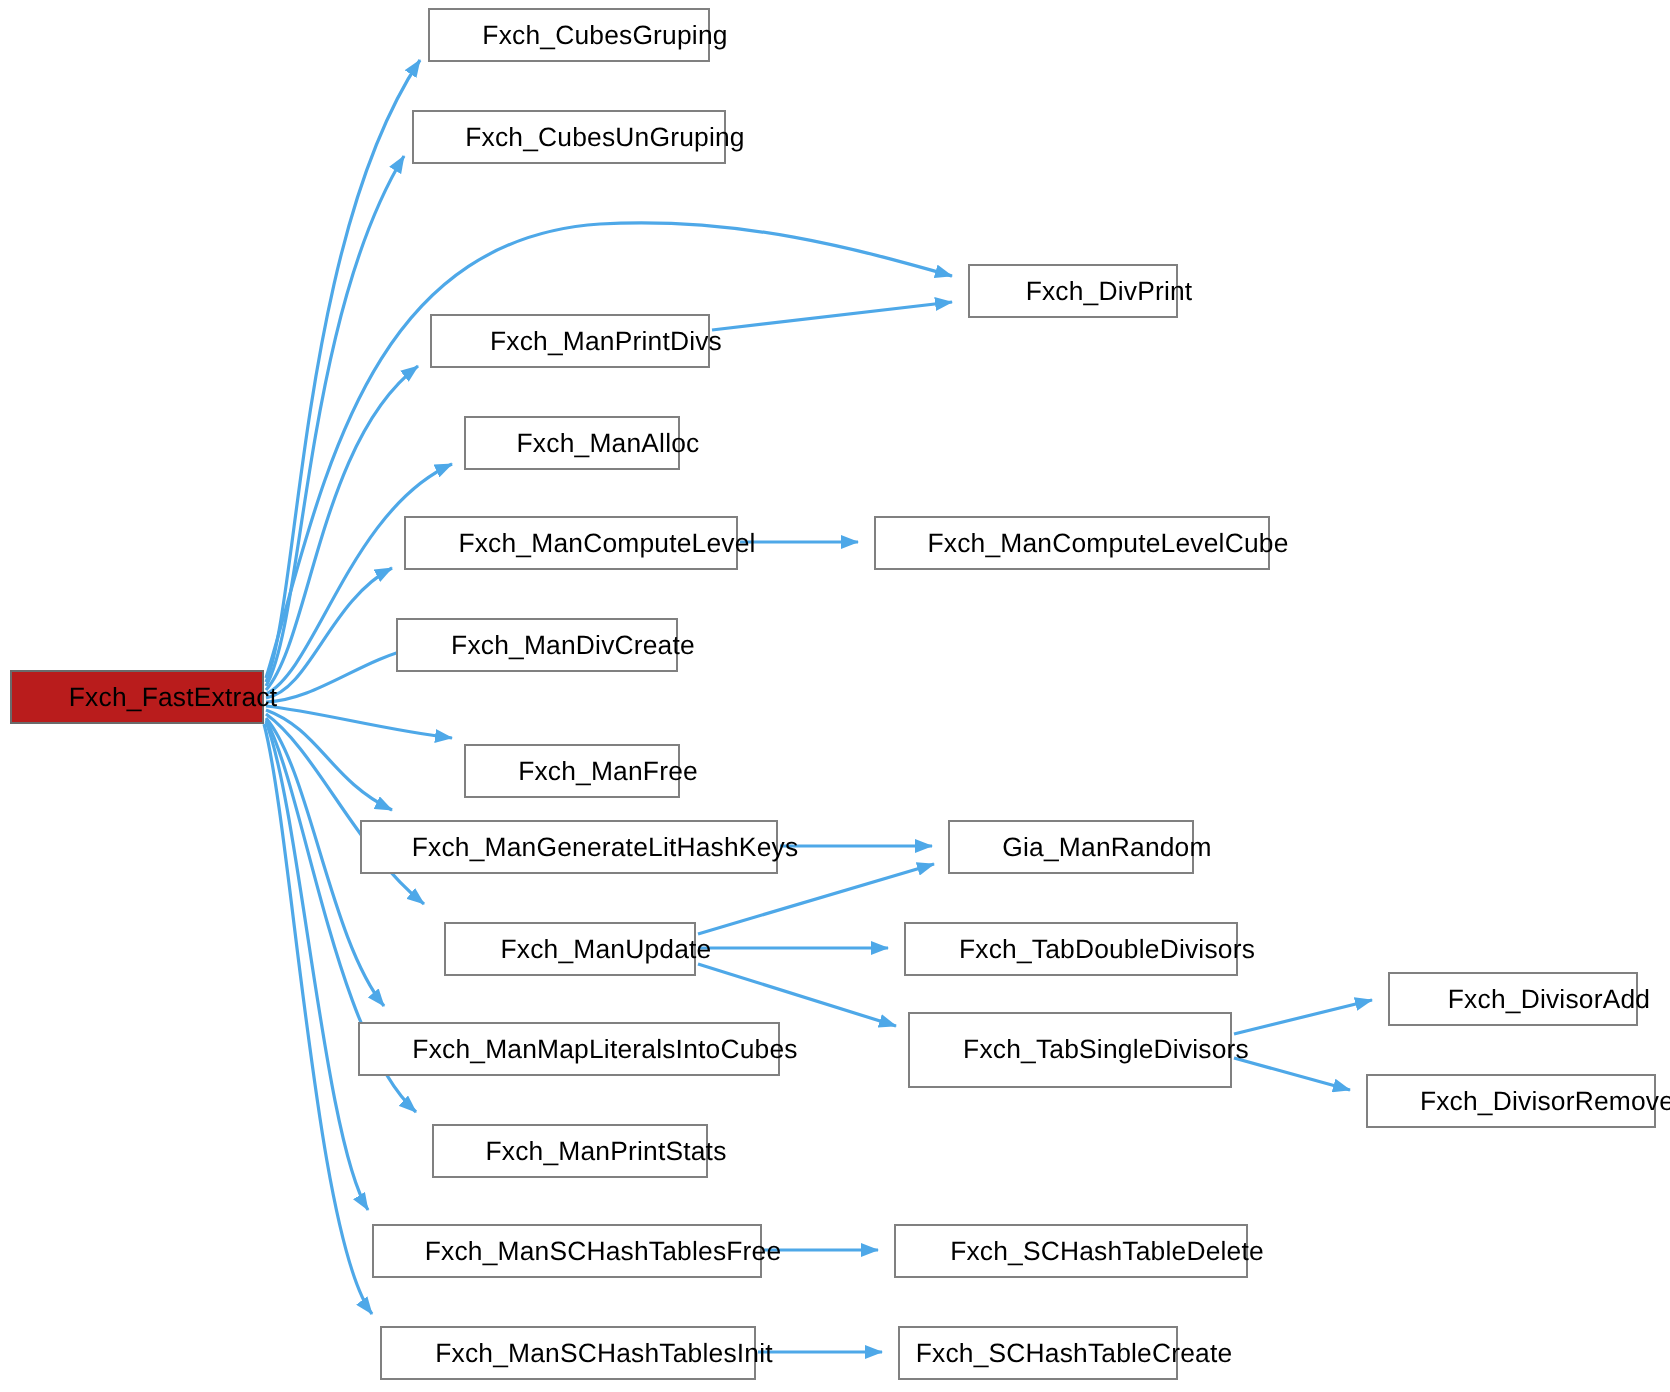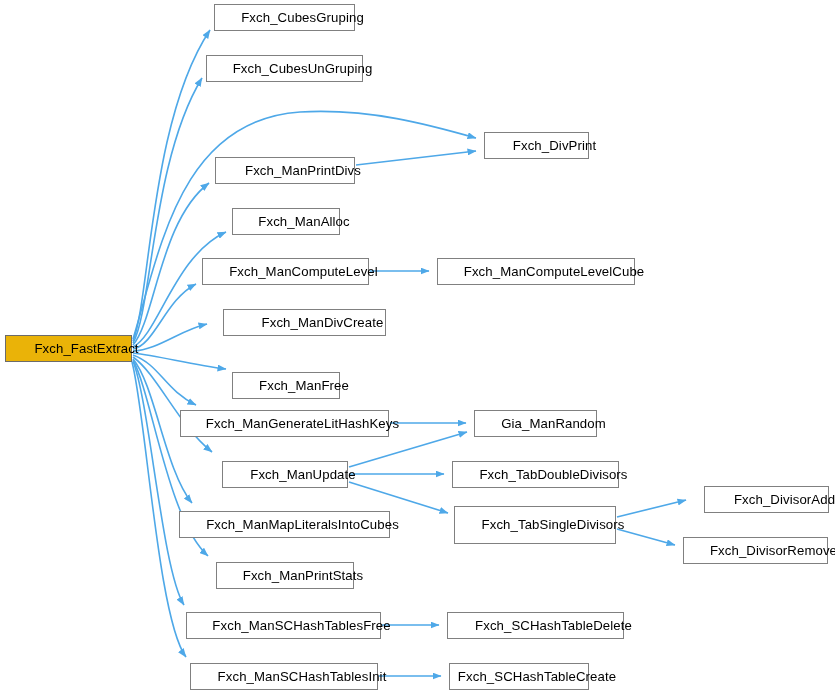"Fxch_ManDivCreate" div.node { left: 223px -> 198px; width: 163px -> 141px }
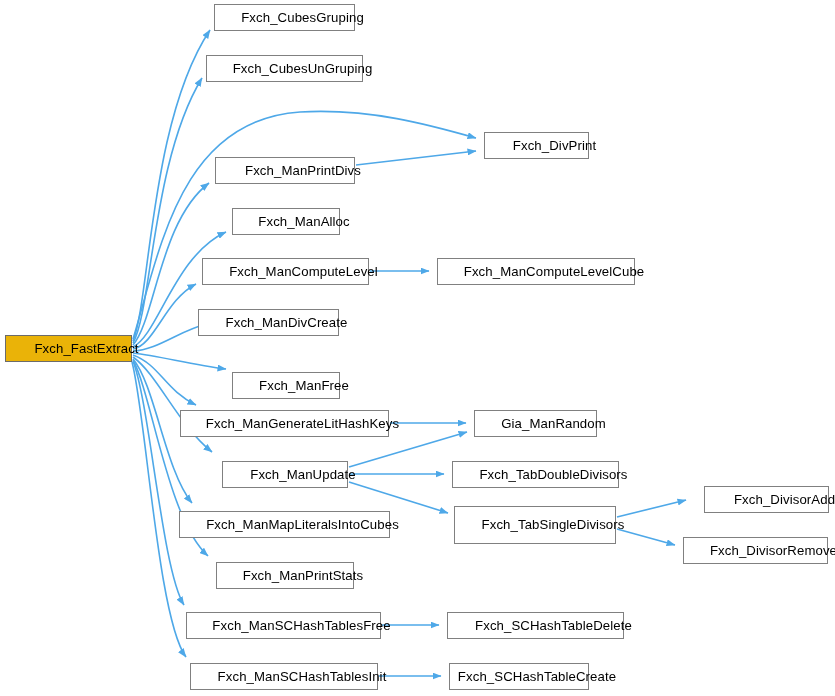"Fxch_FastExtract" .node.root { background: #eab308 -> #b91c1c }
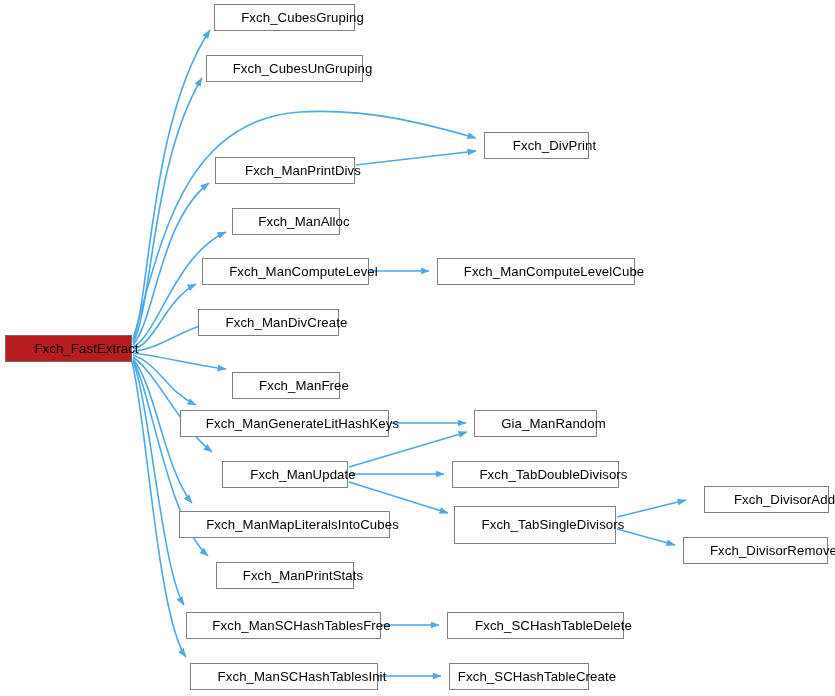"Fxch_DivisorAdd" div.node { margin-left: 10px -> none }
